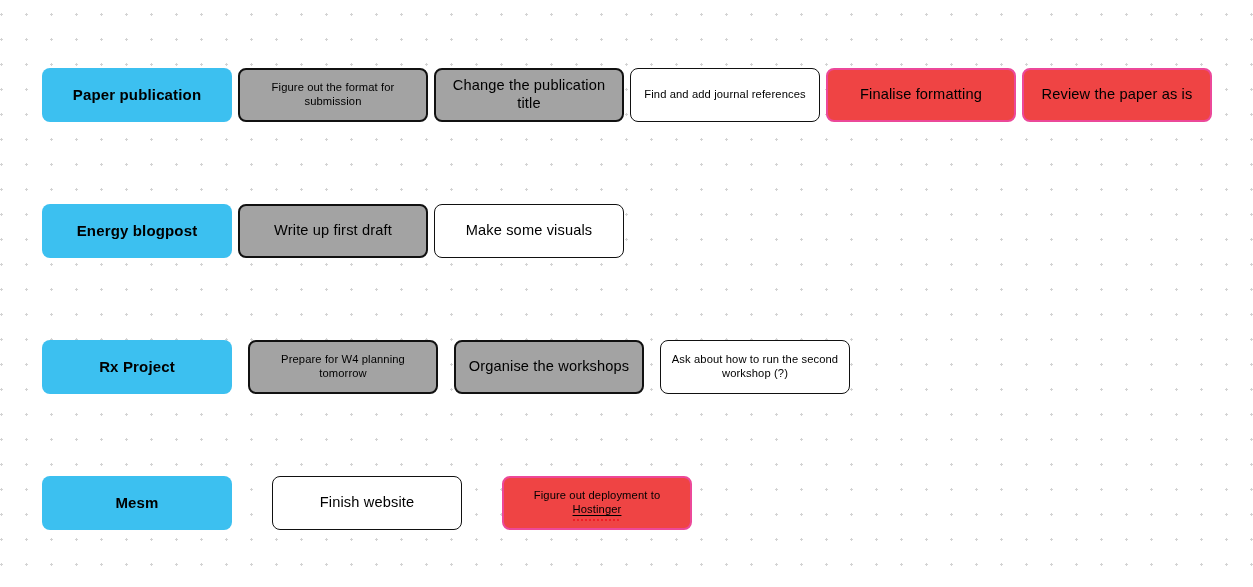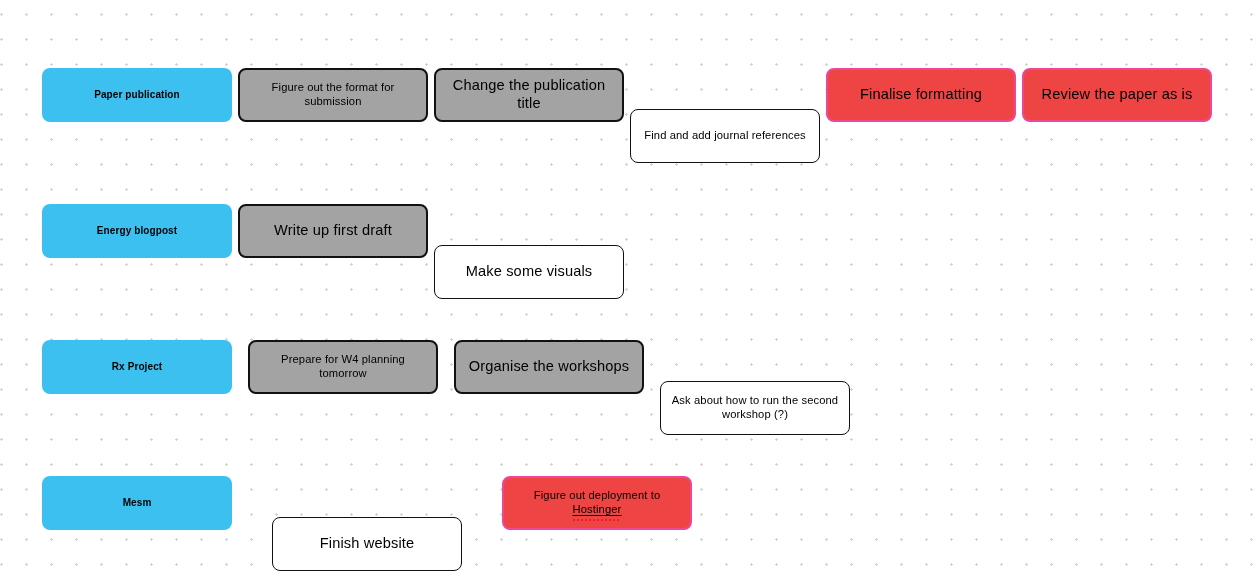"Paper publication" .card.title { font-size: 10px -> 15px }
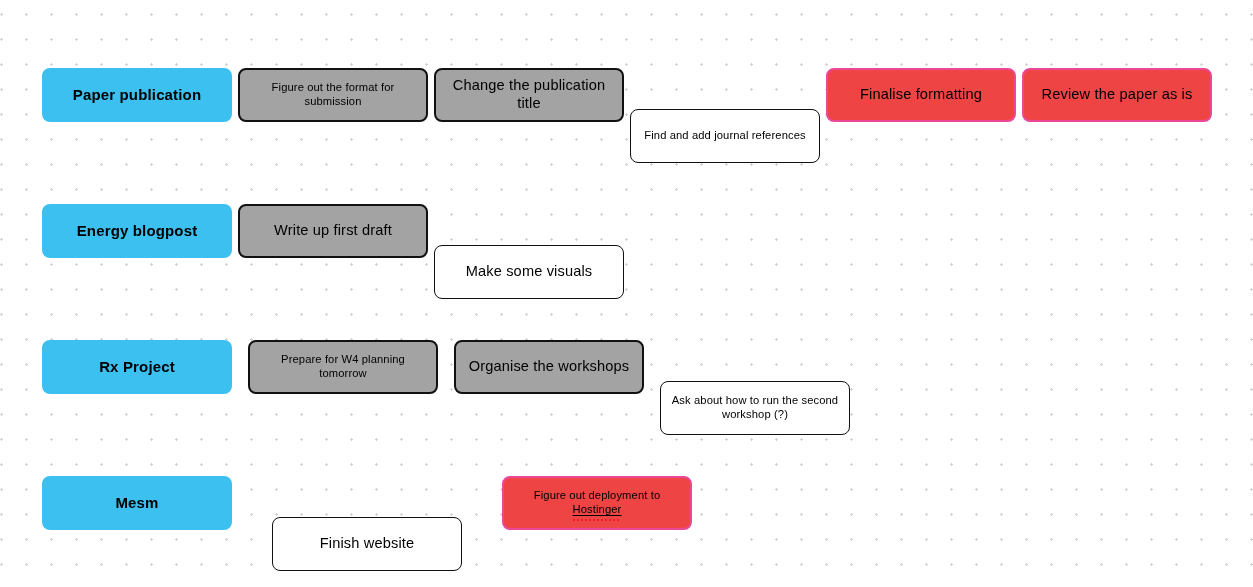"Find and add journal references" .card.white { margin-top: 41px -> none }
